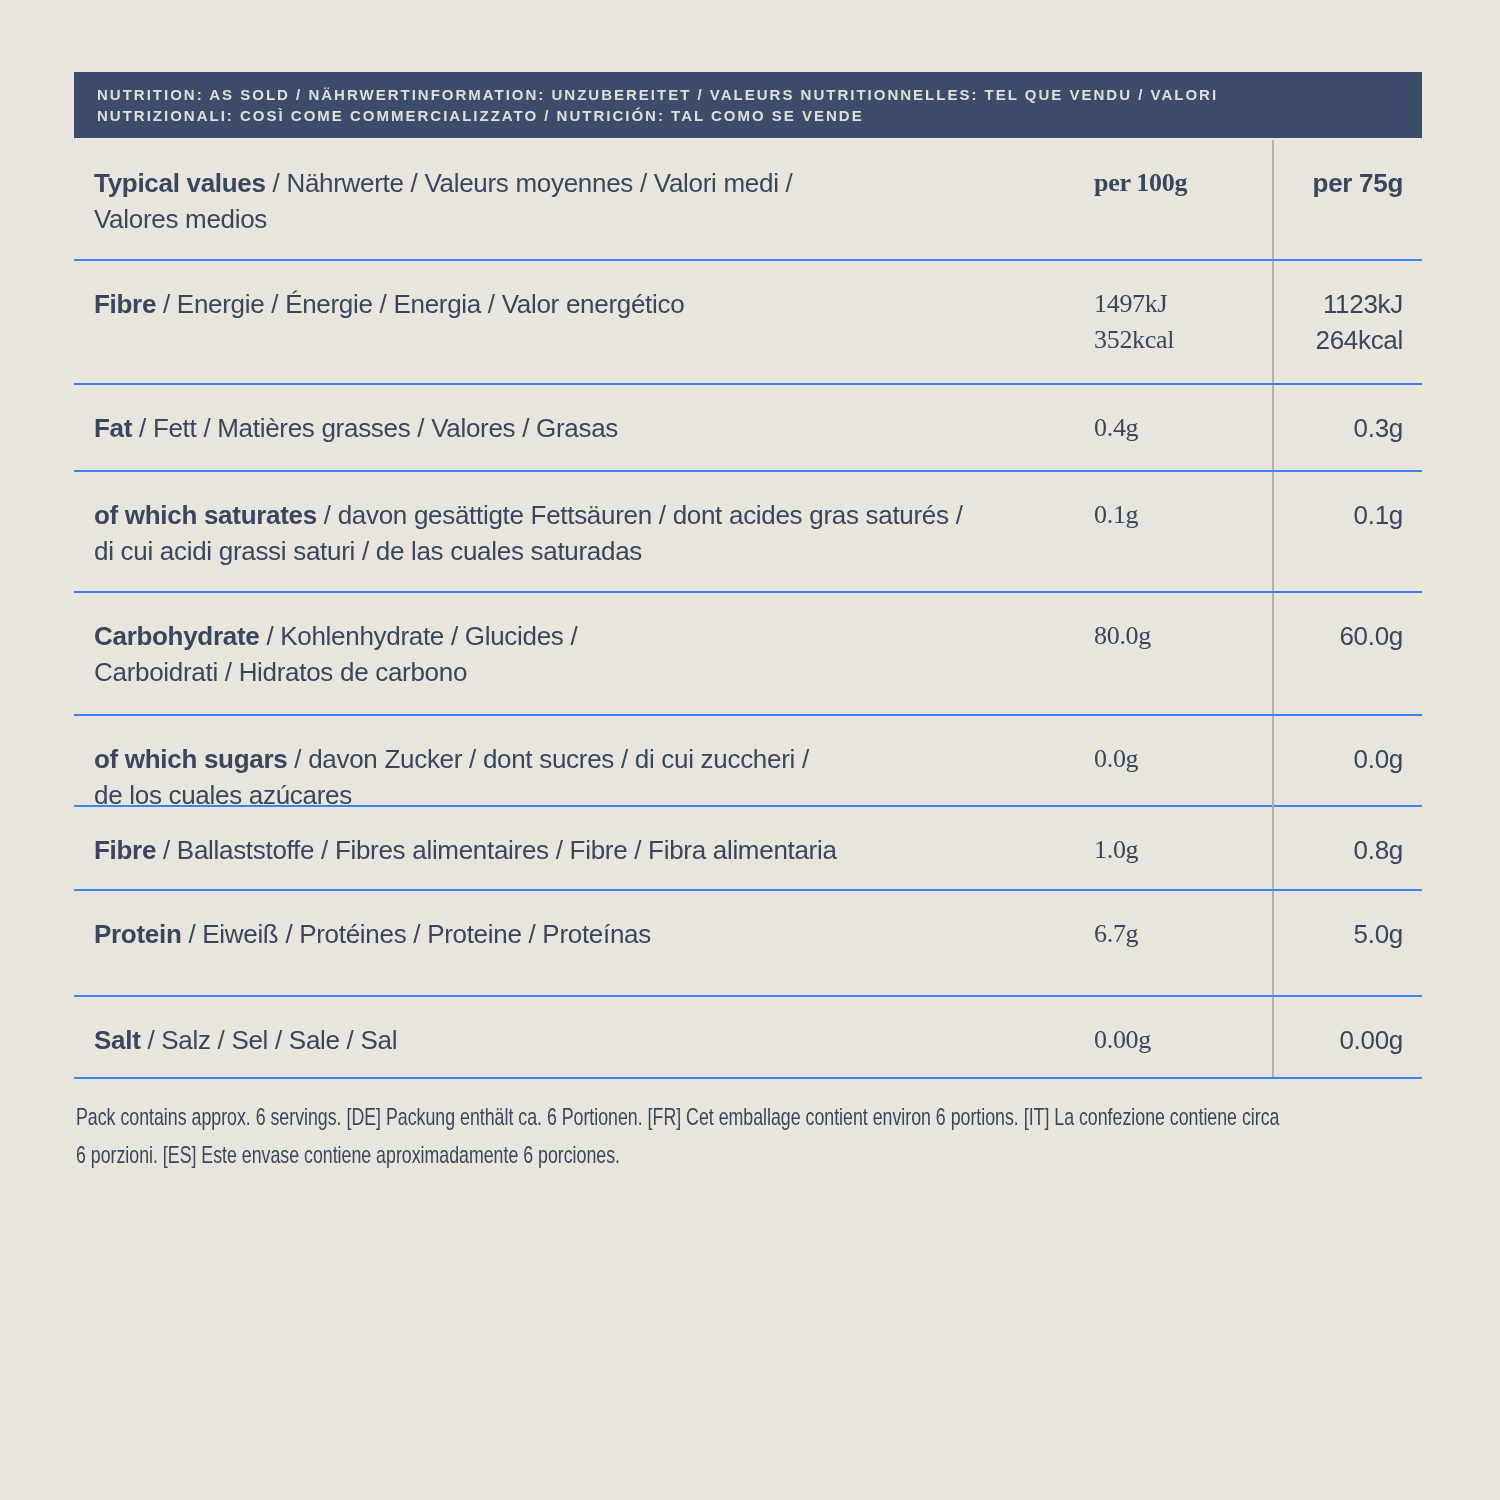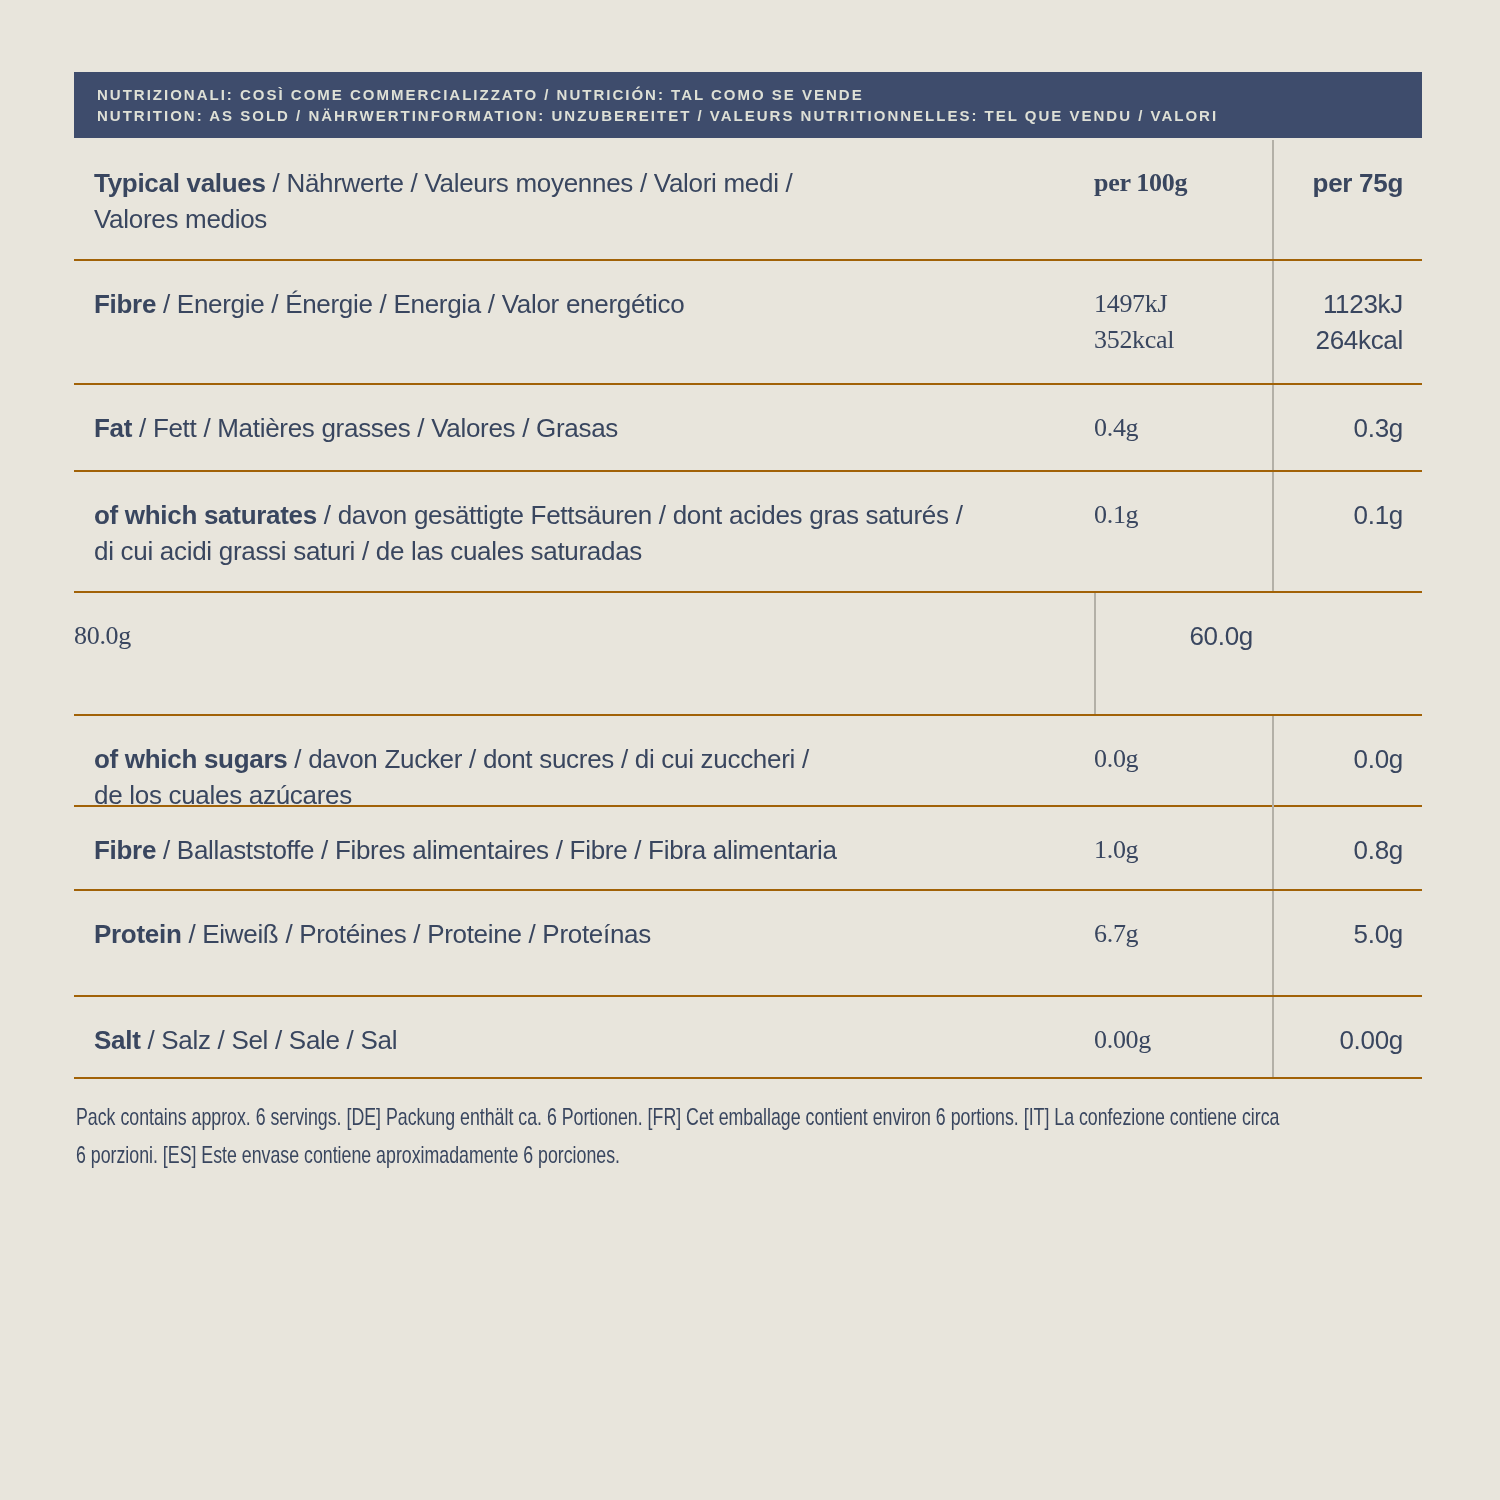"NUTRIZIONALI: COSÌ COME COMMERCIALIZZATO" div.bline { order: before "NUTRITION: AS SOLD /" -> after "NUTRITION: AS SOLD /" }
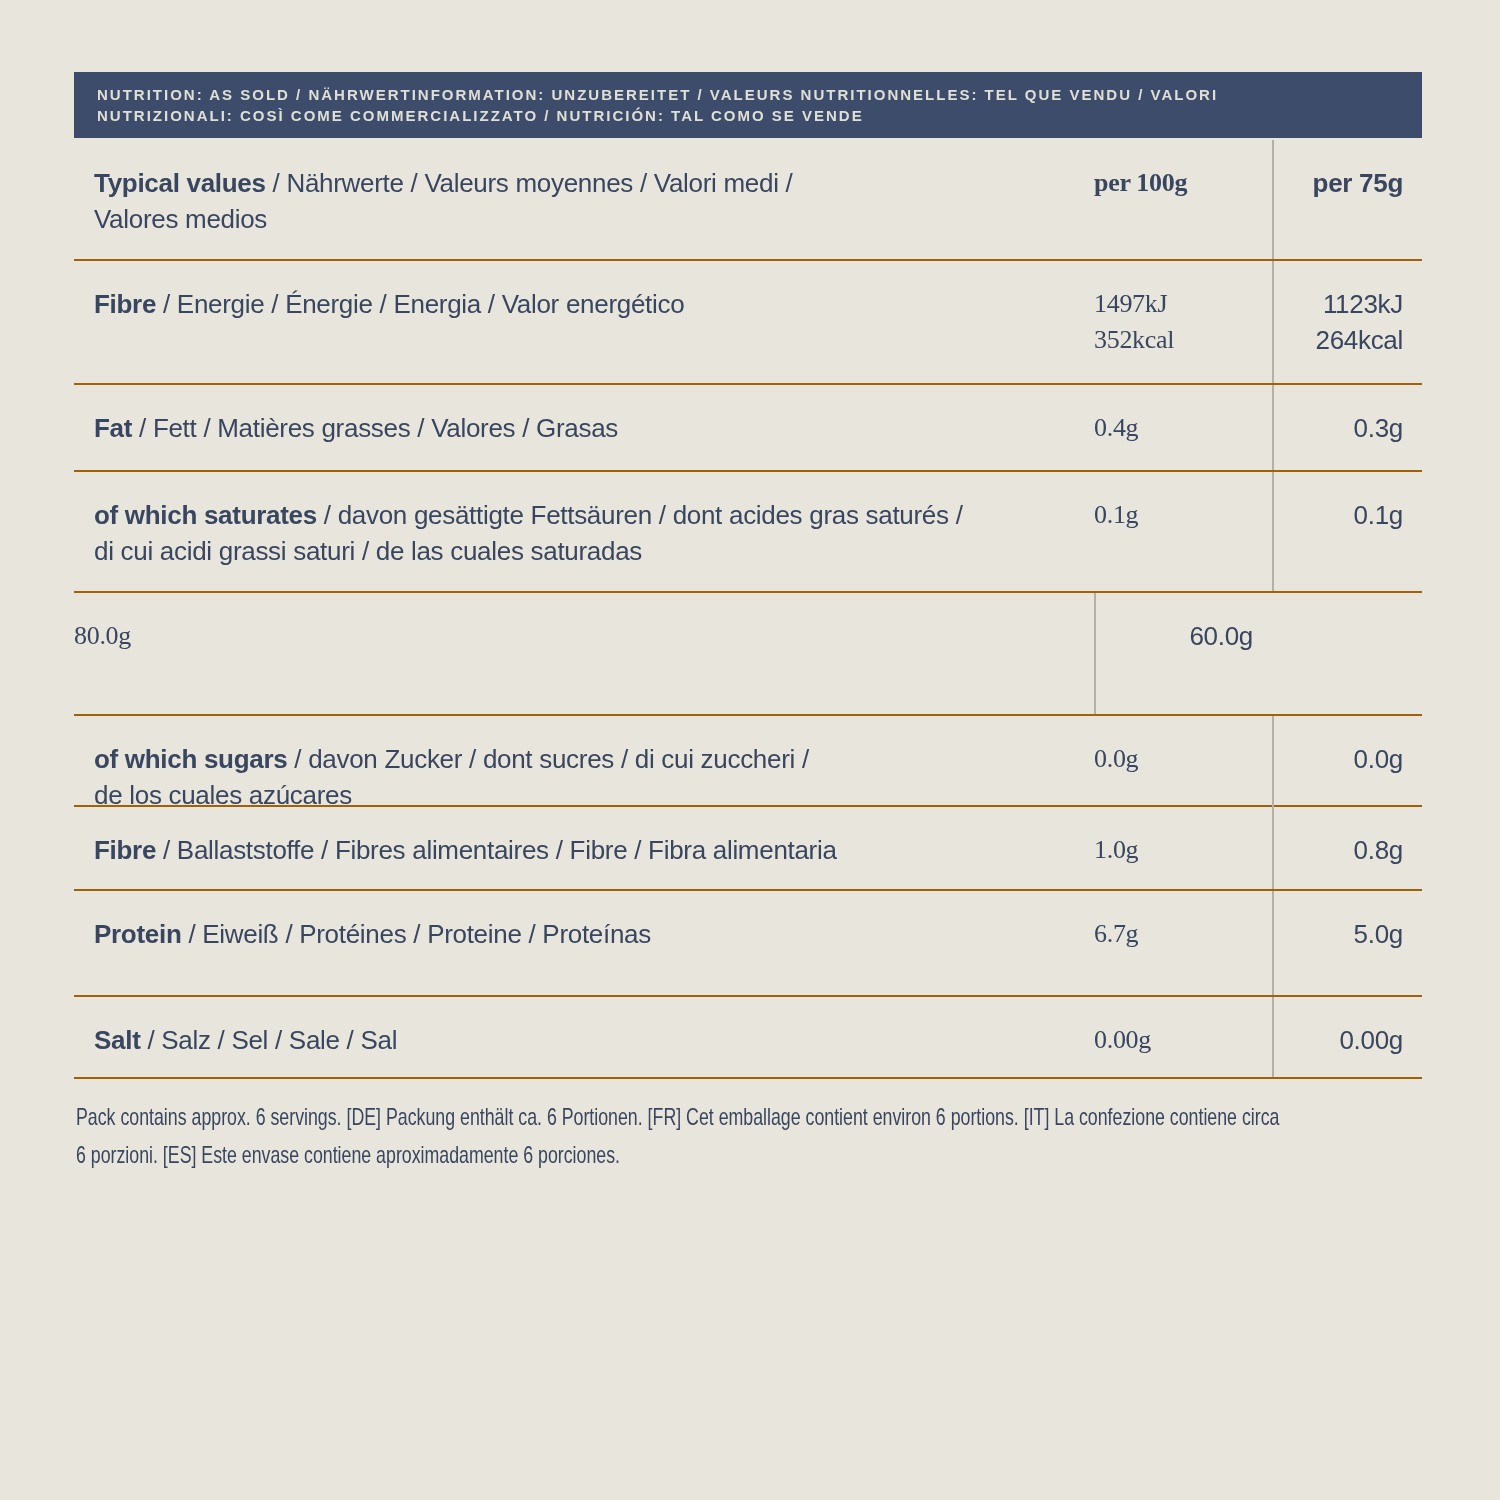"Typical values / Nährwerte /" .row { border-bottom: 2px solid #a16207 -> 2px solid #3b82f6 }
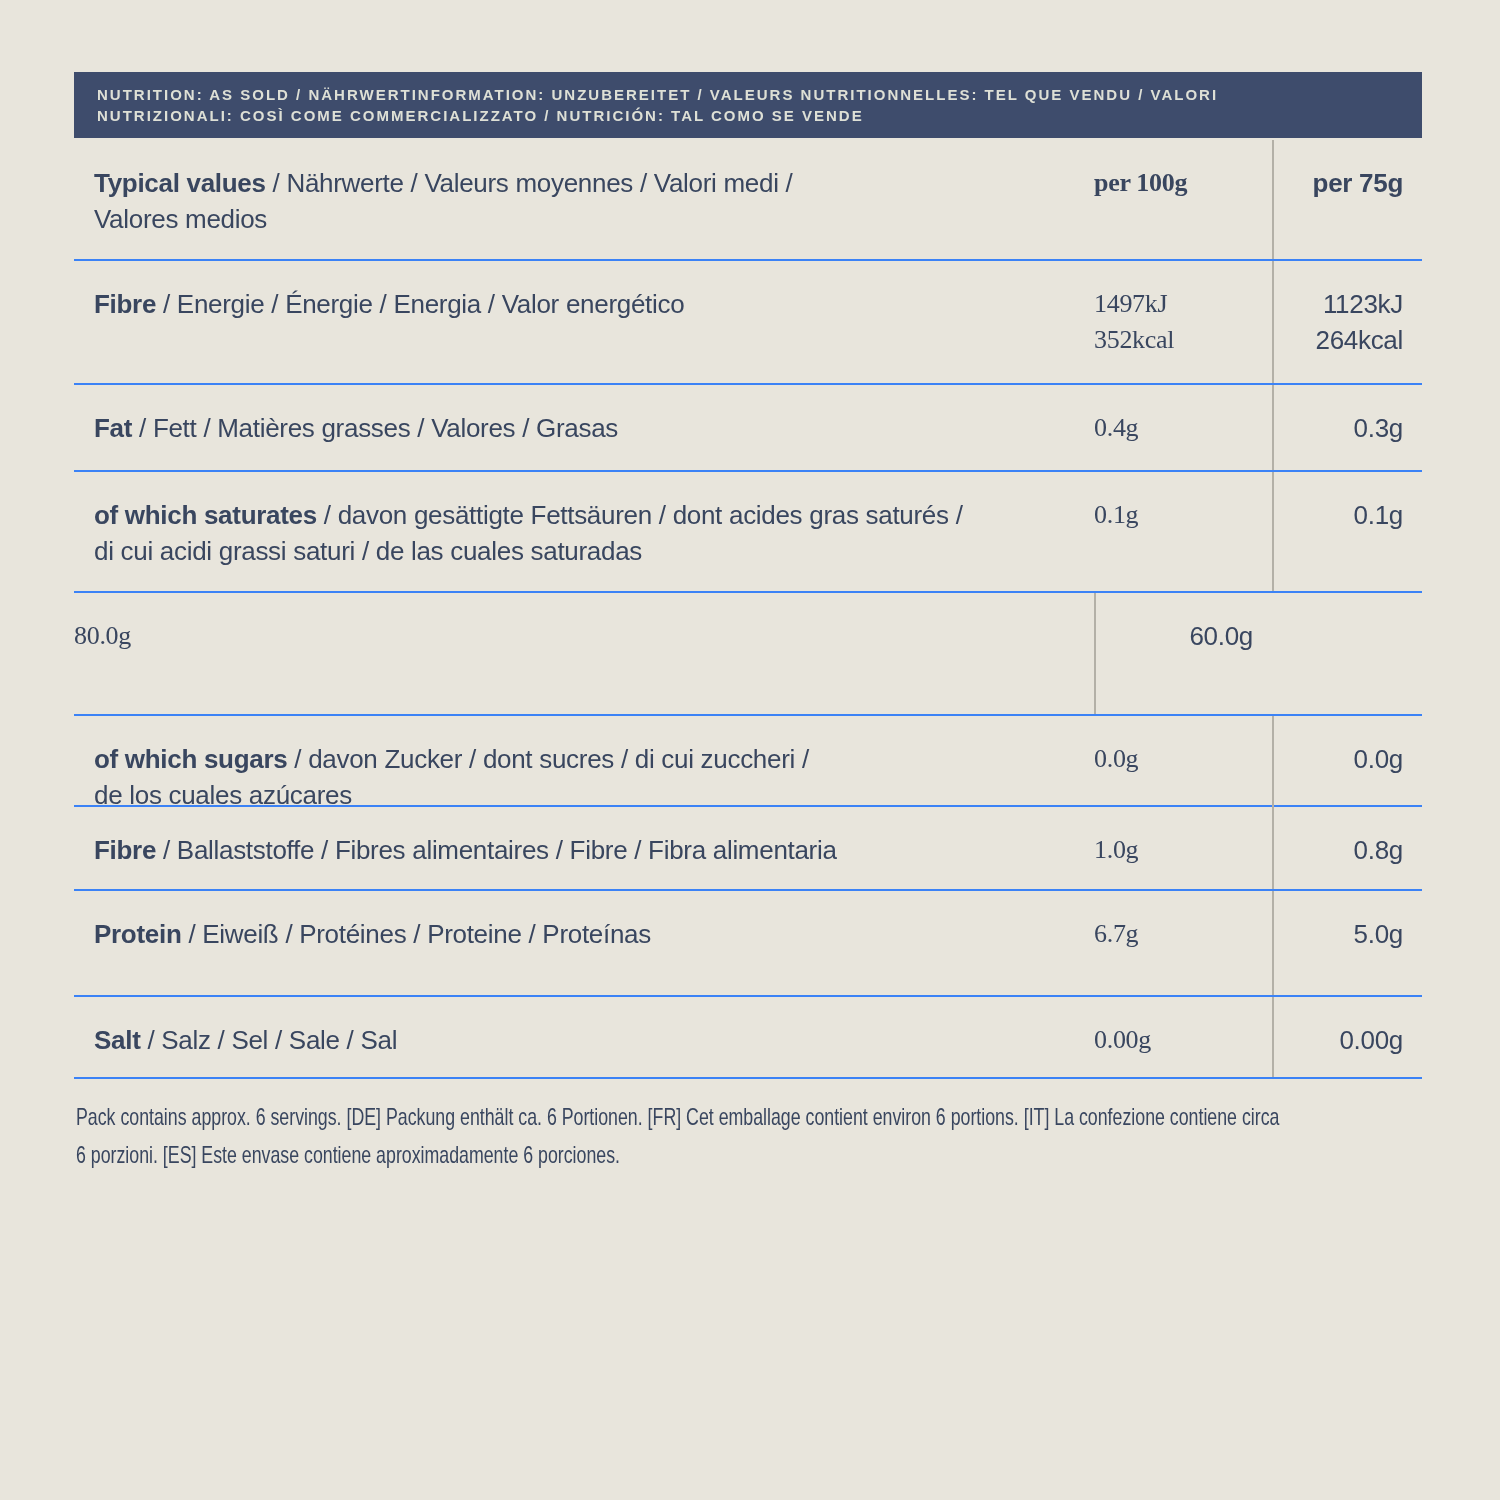"Carbohydrate / Kohlenhydrate / Glucides" div.cell { html: none -> <div> <div><span>Carbohydrate</span><span> / Kohlenhydrate / Glucides /</span></div> <div>Carboidrati / Hidratos de carbono</div> </div> }
